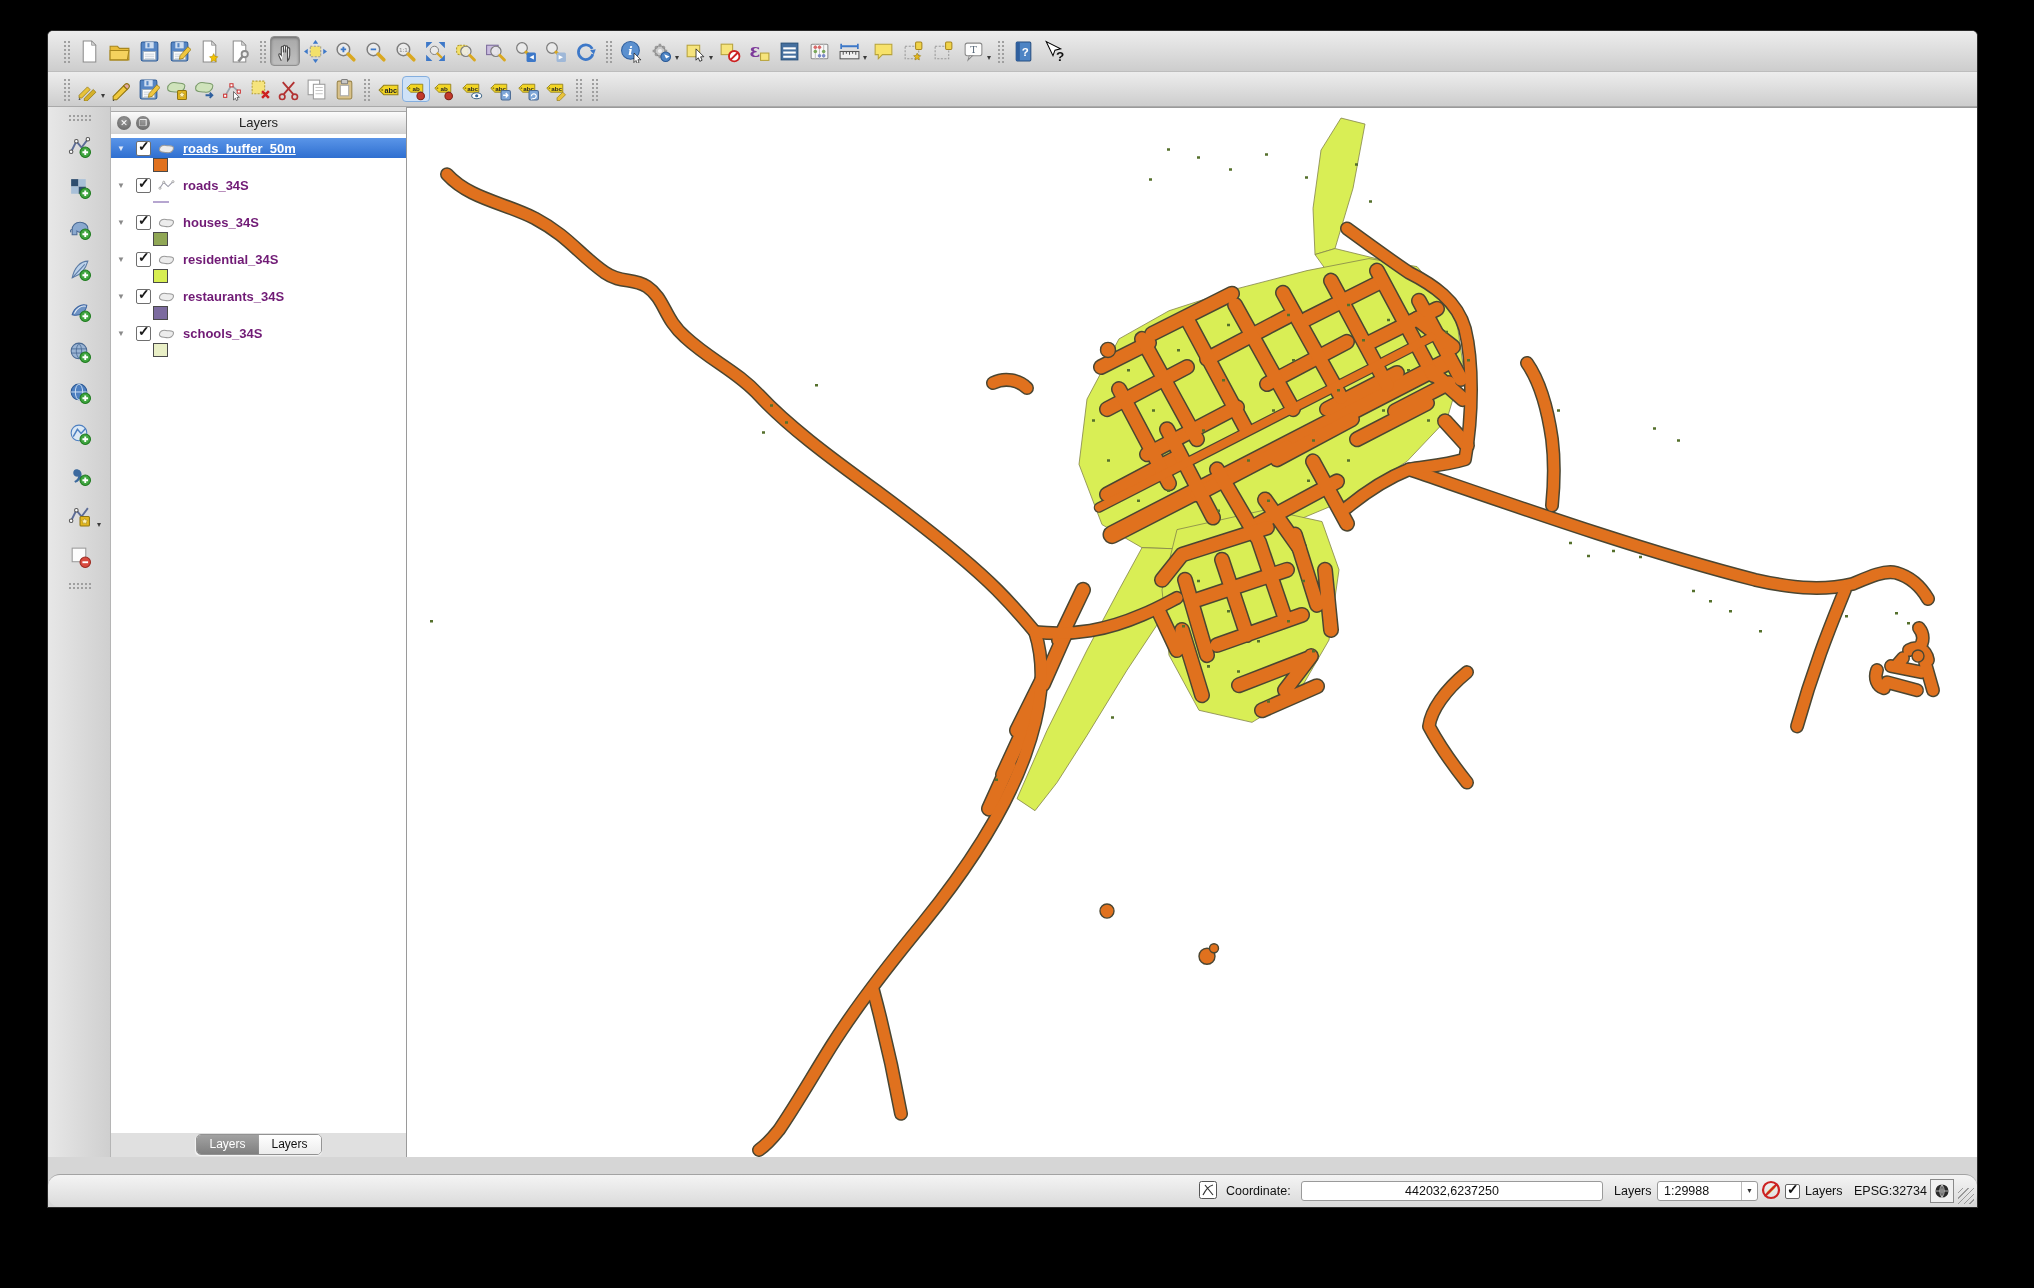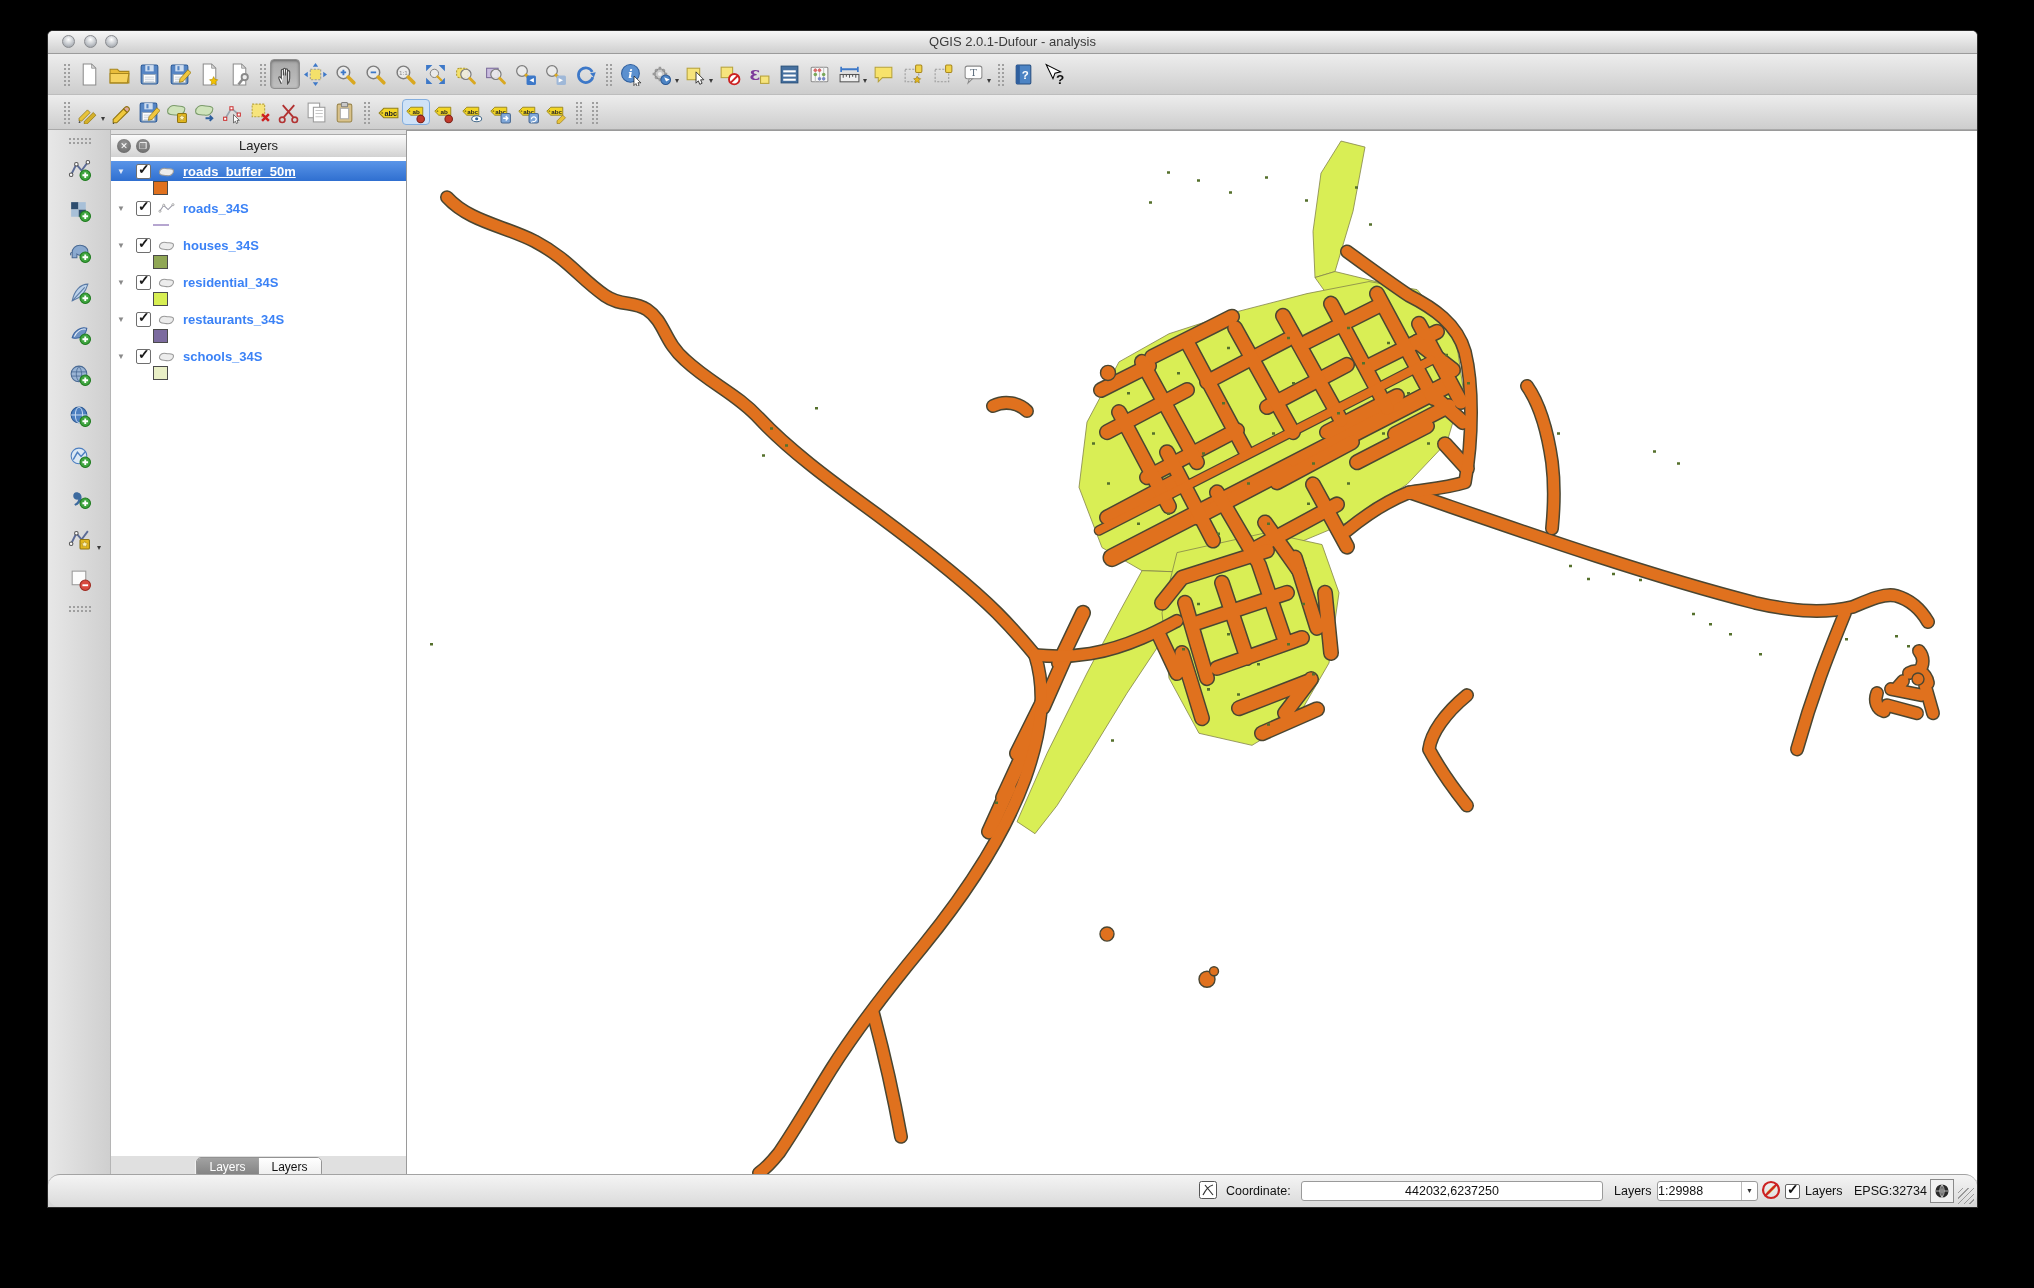"QGIS 2.0.1-Dufour - analysis" div.titlebar { html: <div> <span></span> <span></span> <span></span> <div>QGIS 2.0.1-Dufour - analysis</div> </div> -> none }
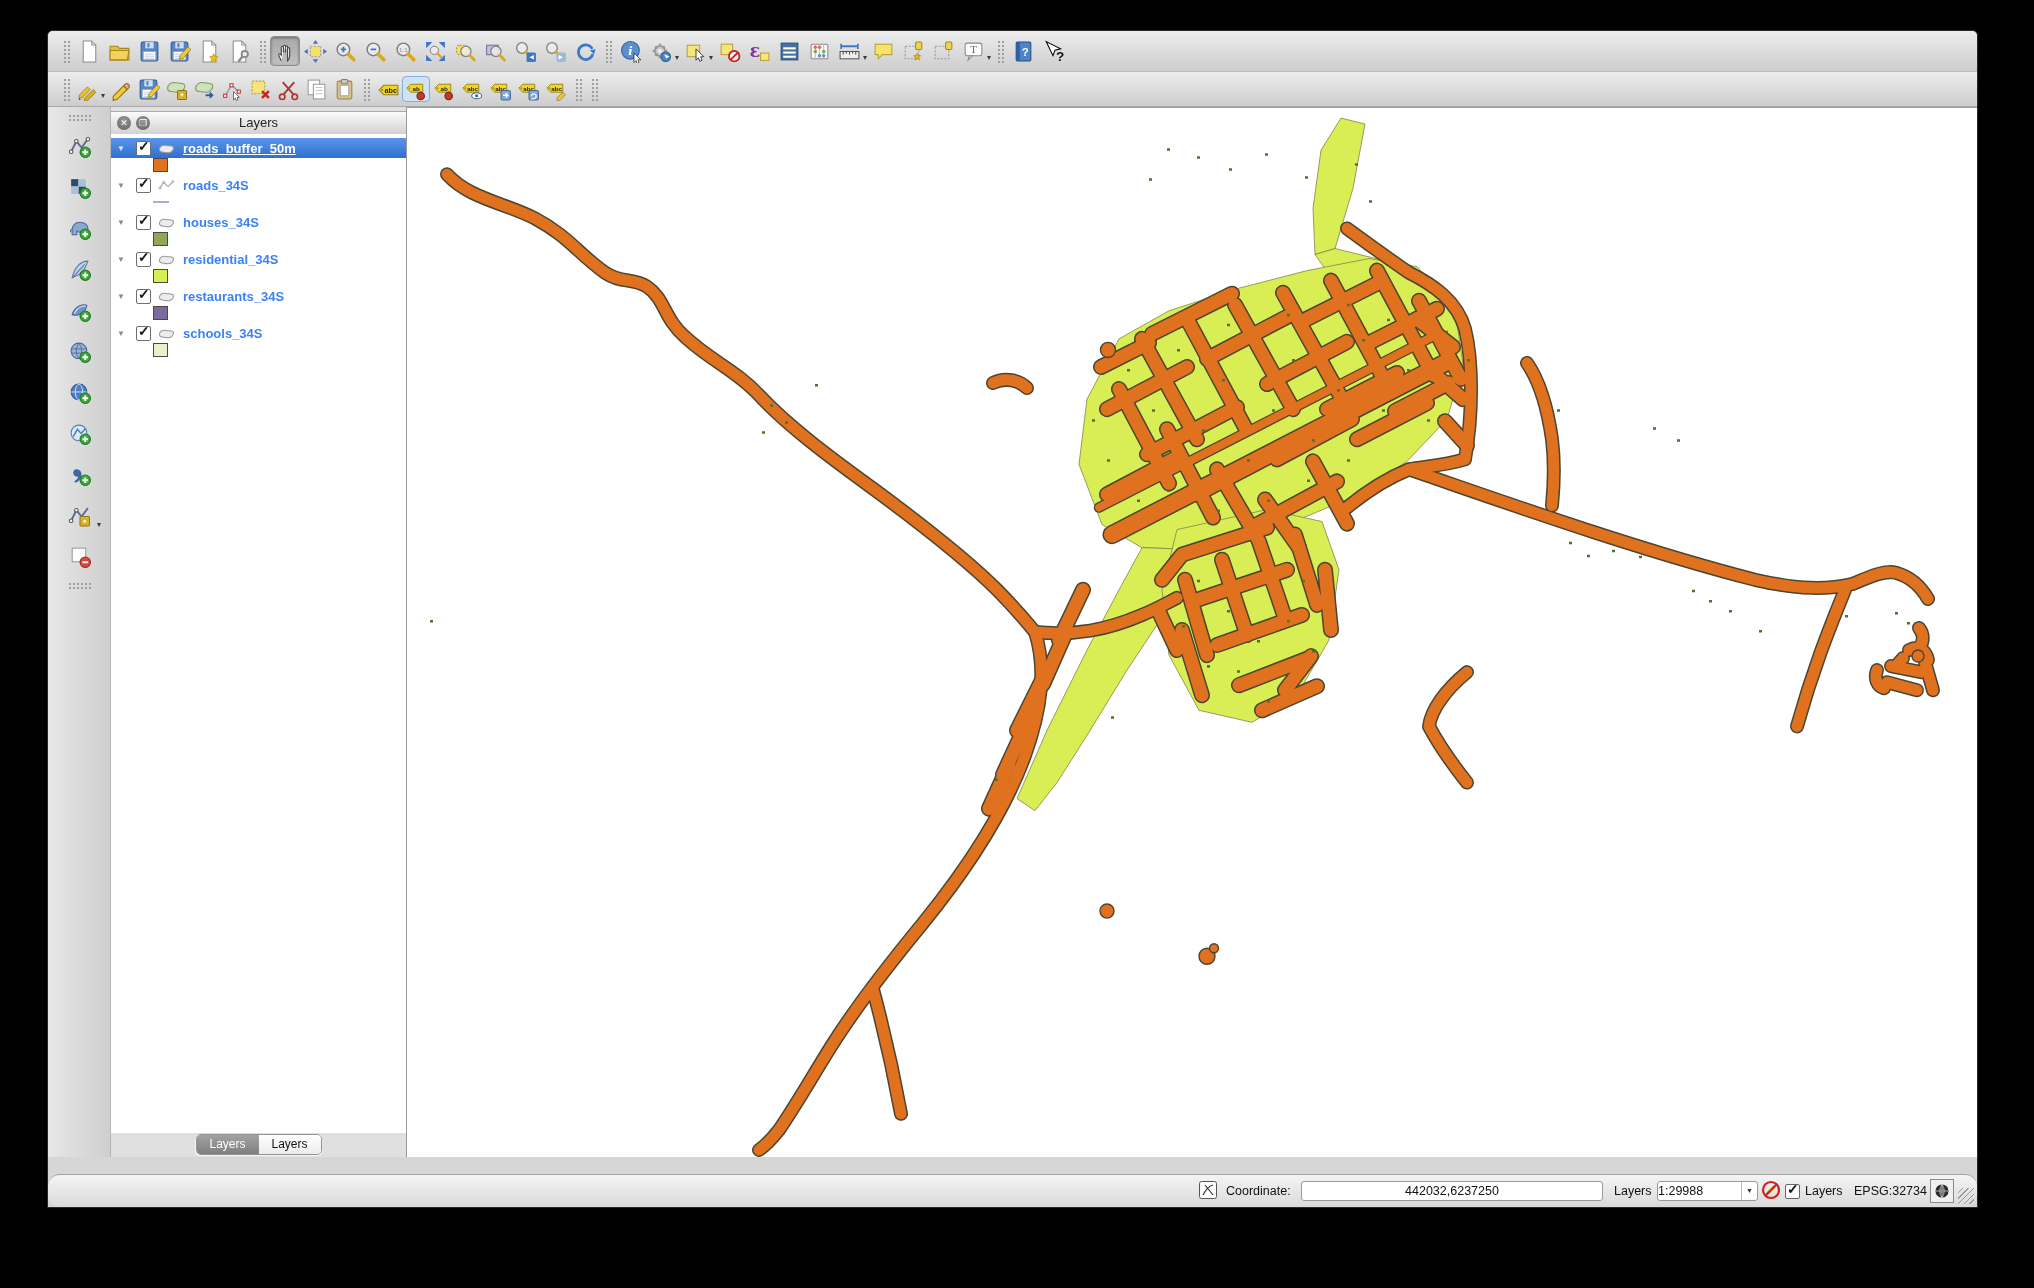"roads_34S" .lname { color: #3b82f6 -> #701a75 }
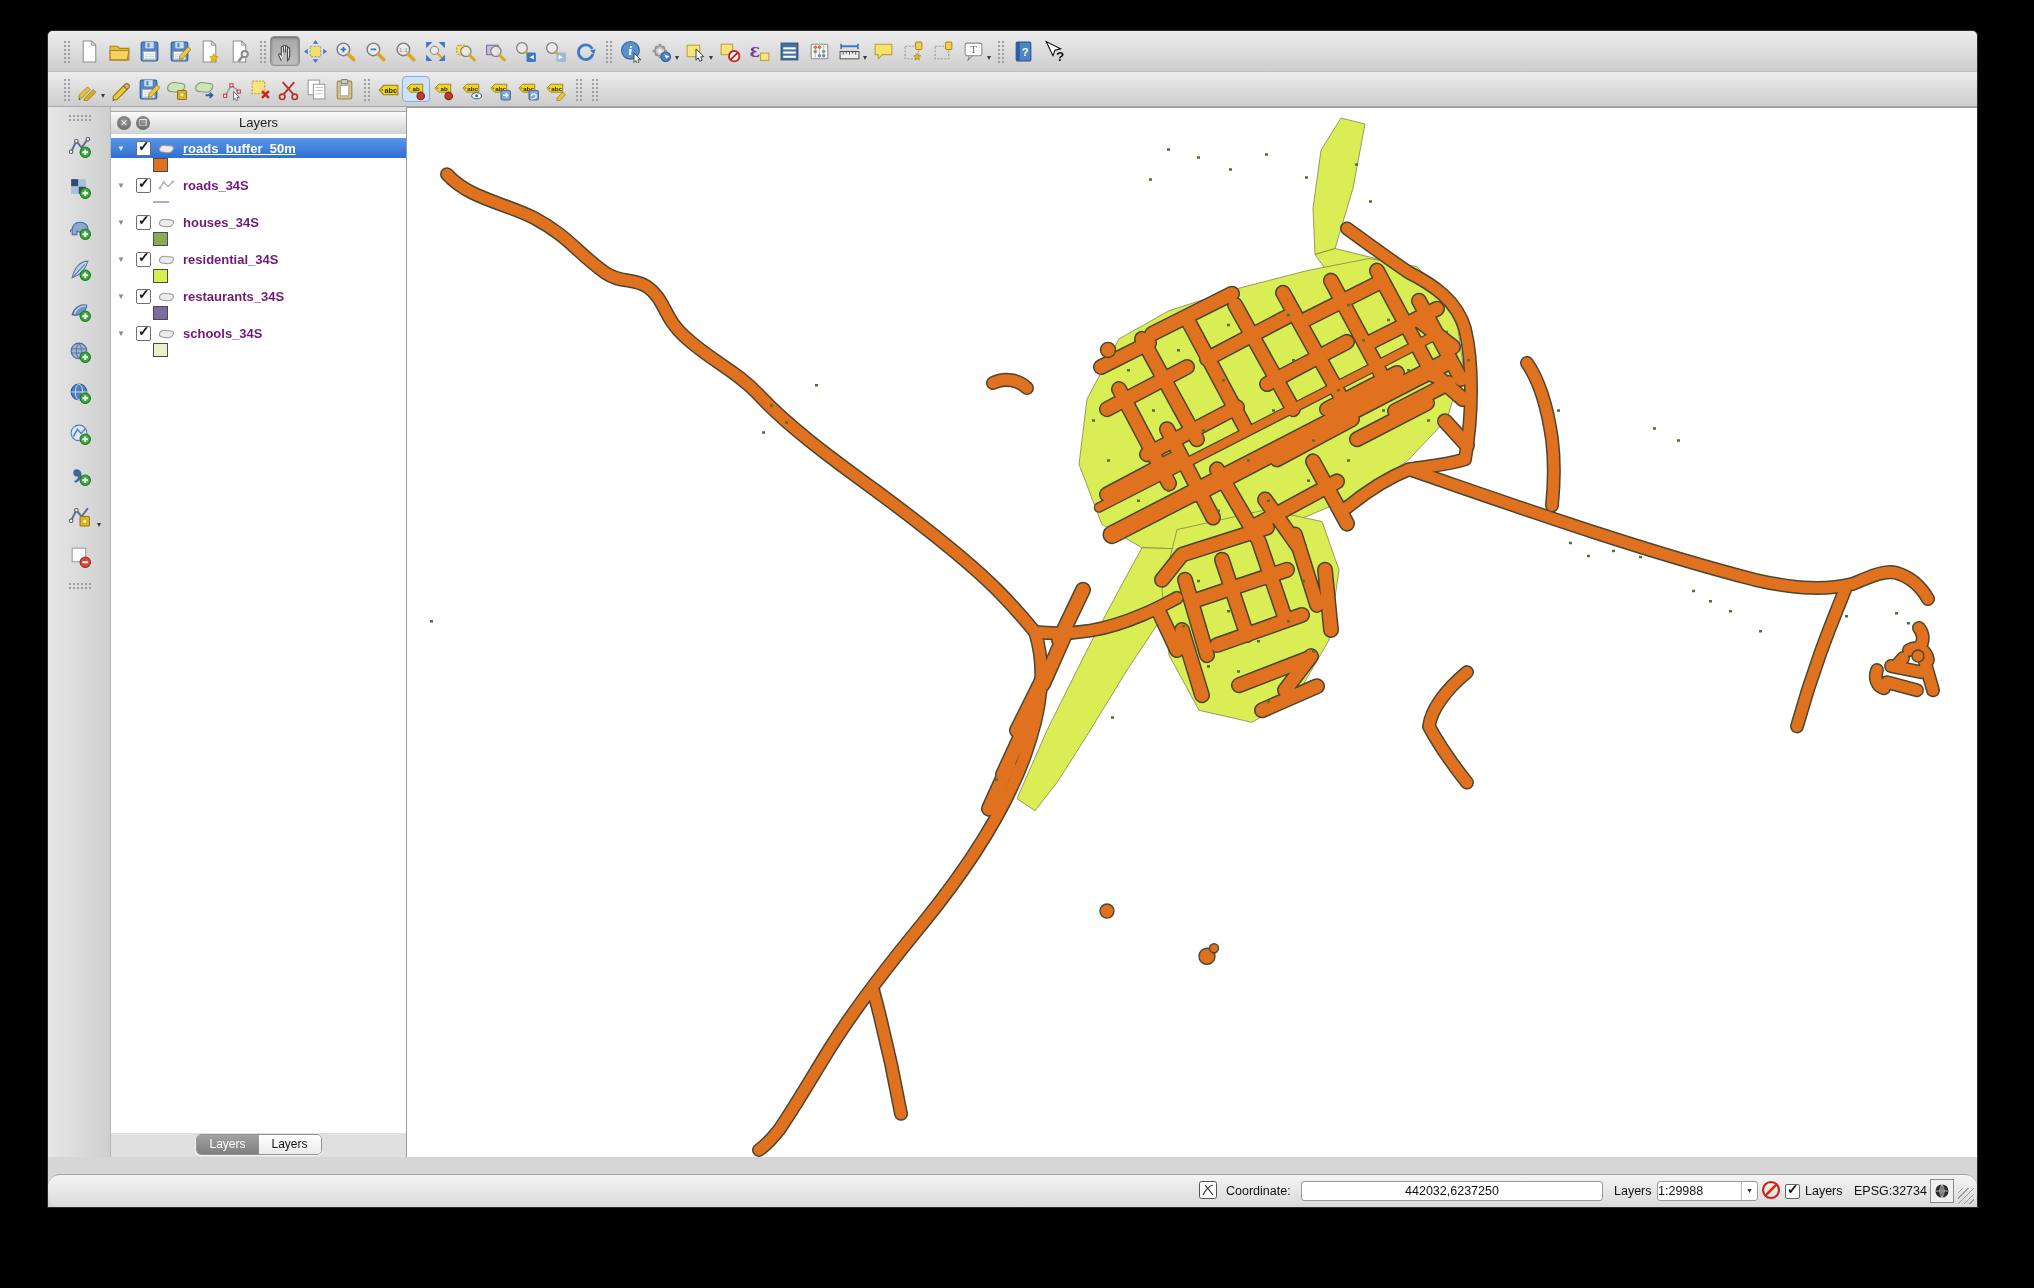"1:29988" .scalecombo .val { padding-left: none -> 6px }
